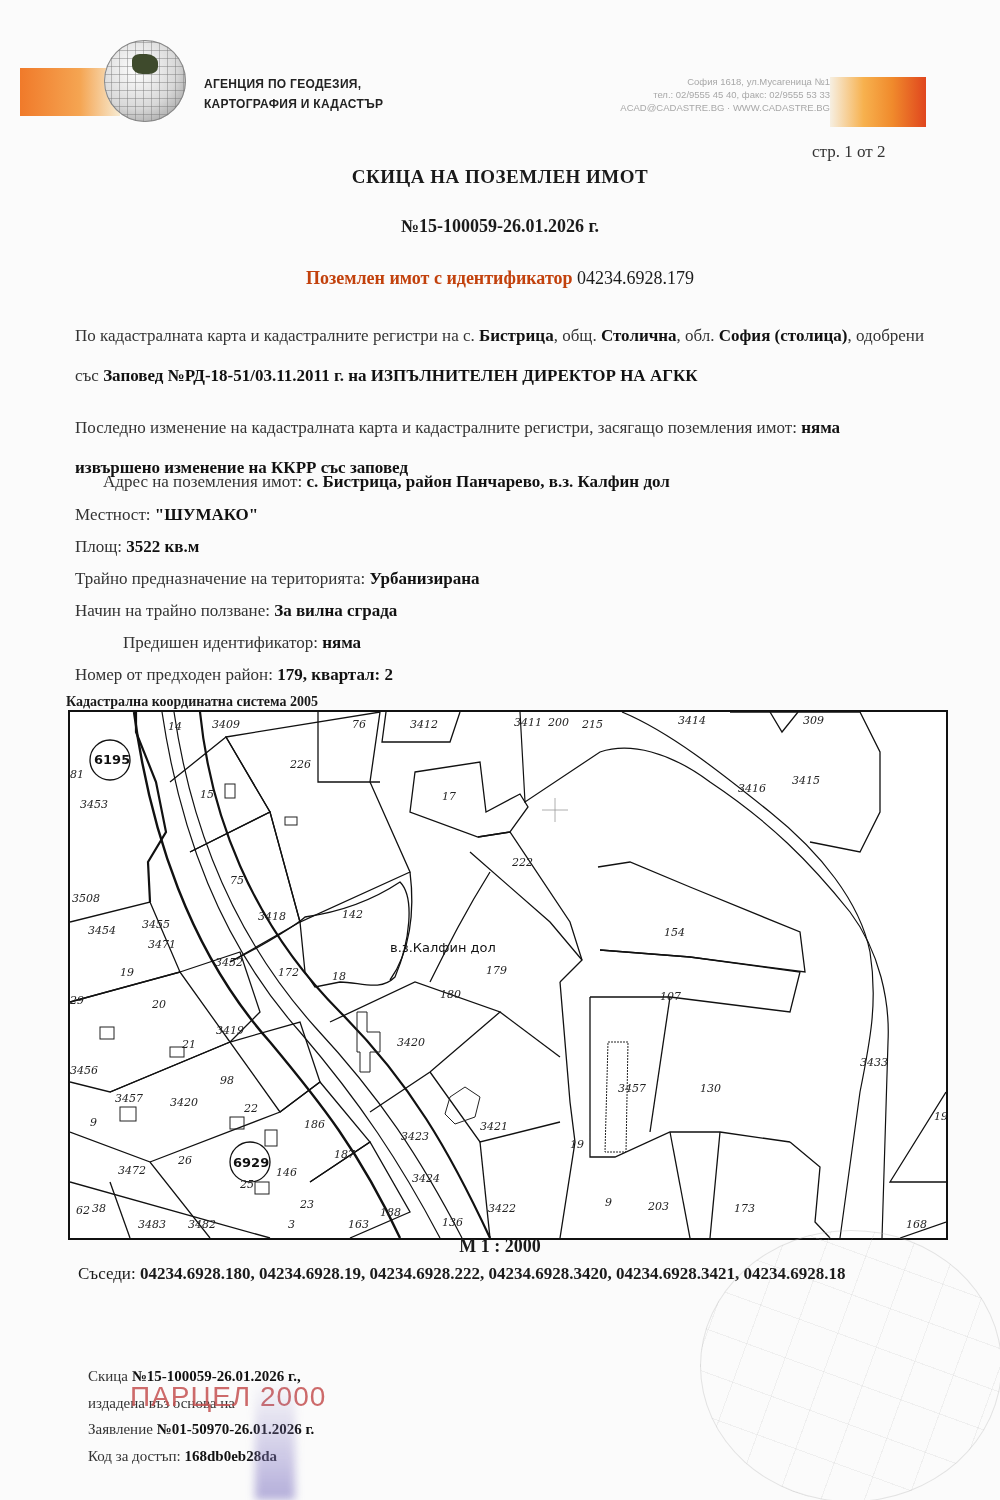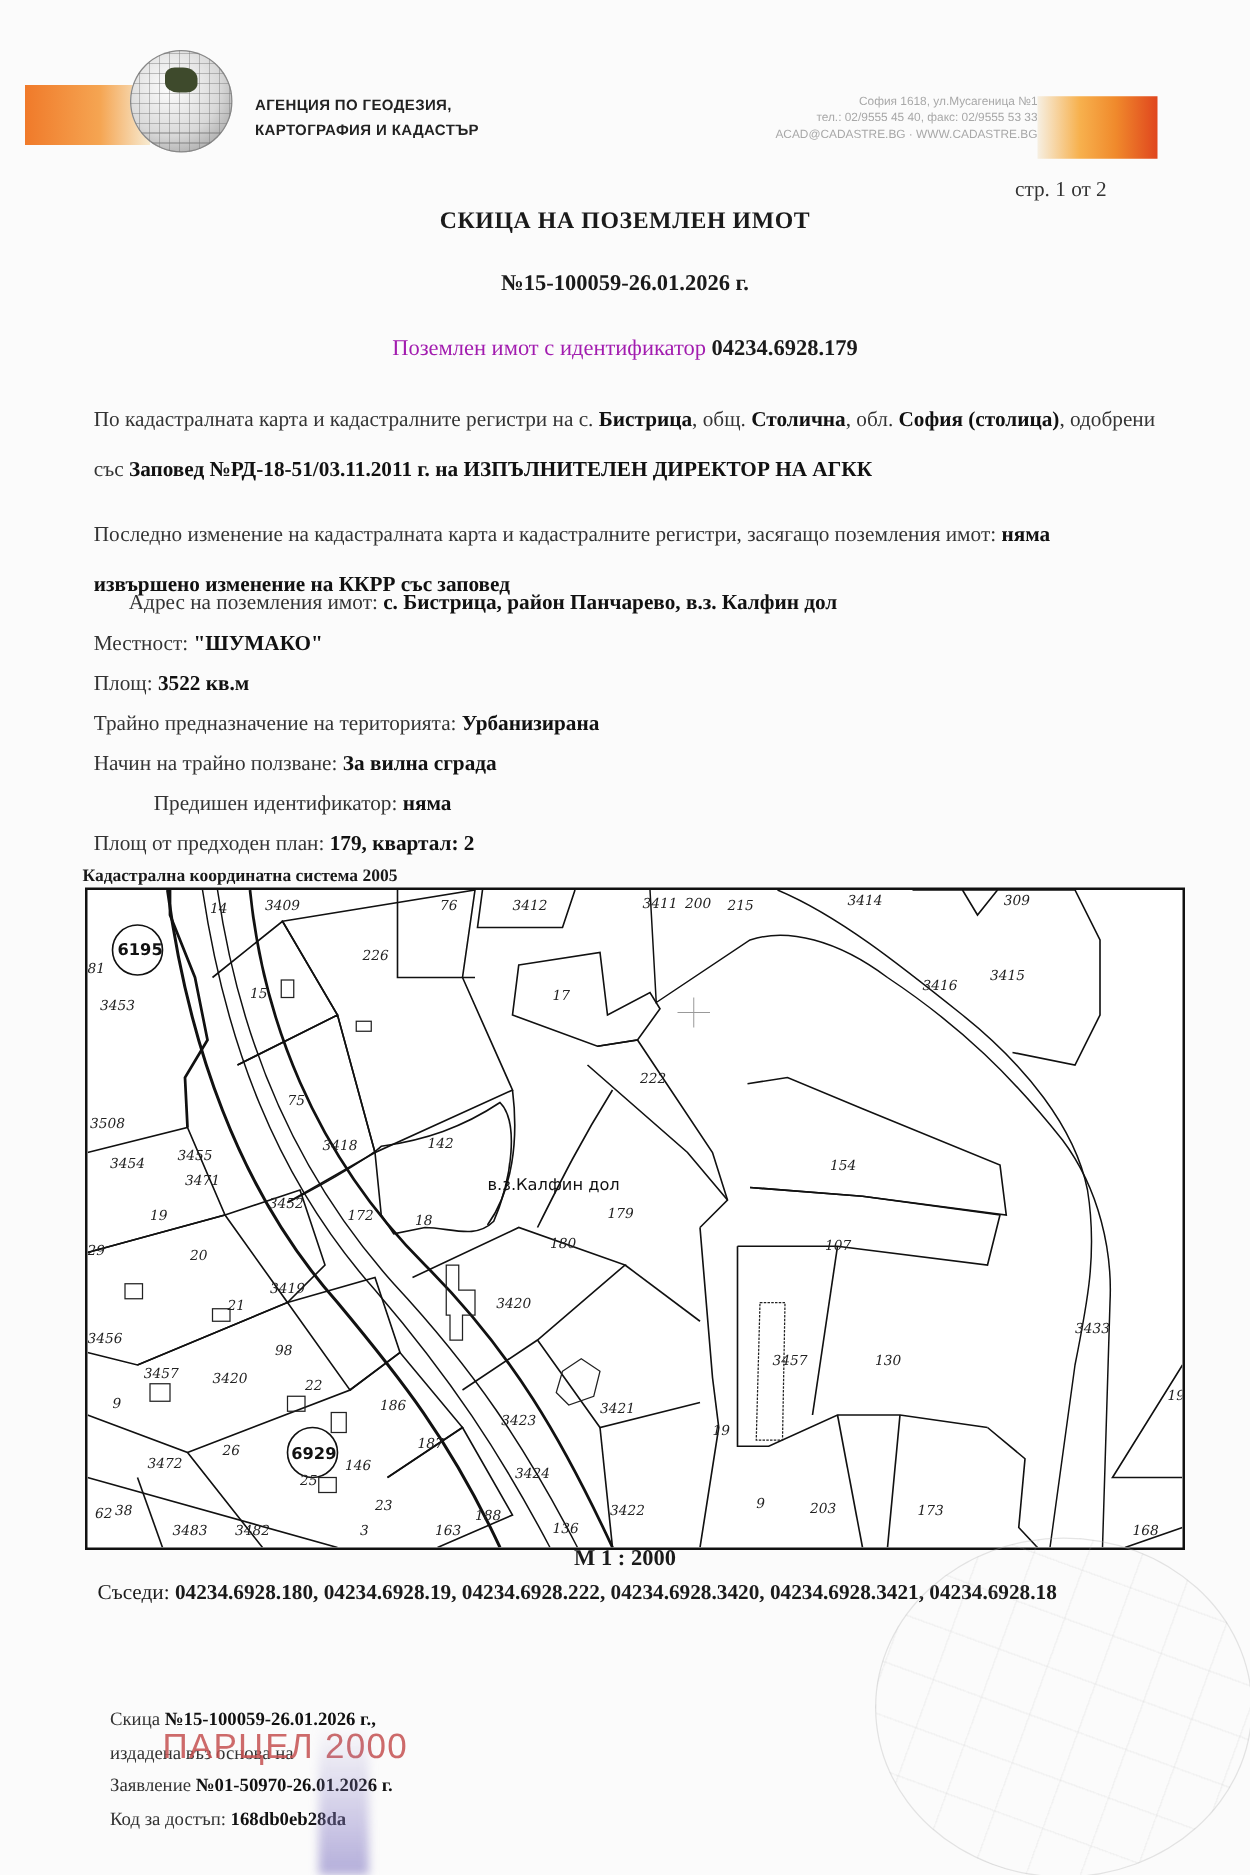"Поземлен имот с идентификатор" .t3 span.n { color: #a21caf -> #c2410c; font-weight: 400 -> 700 }
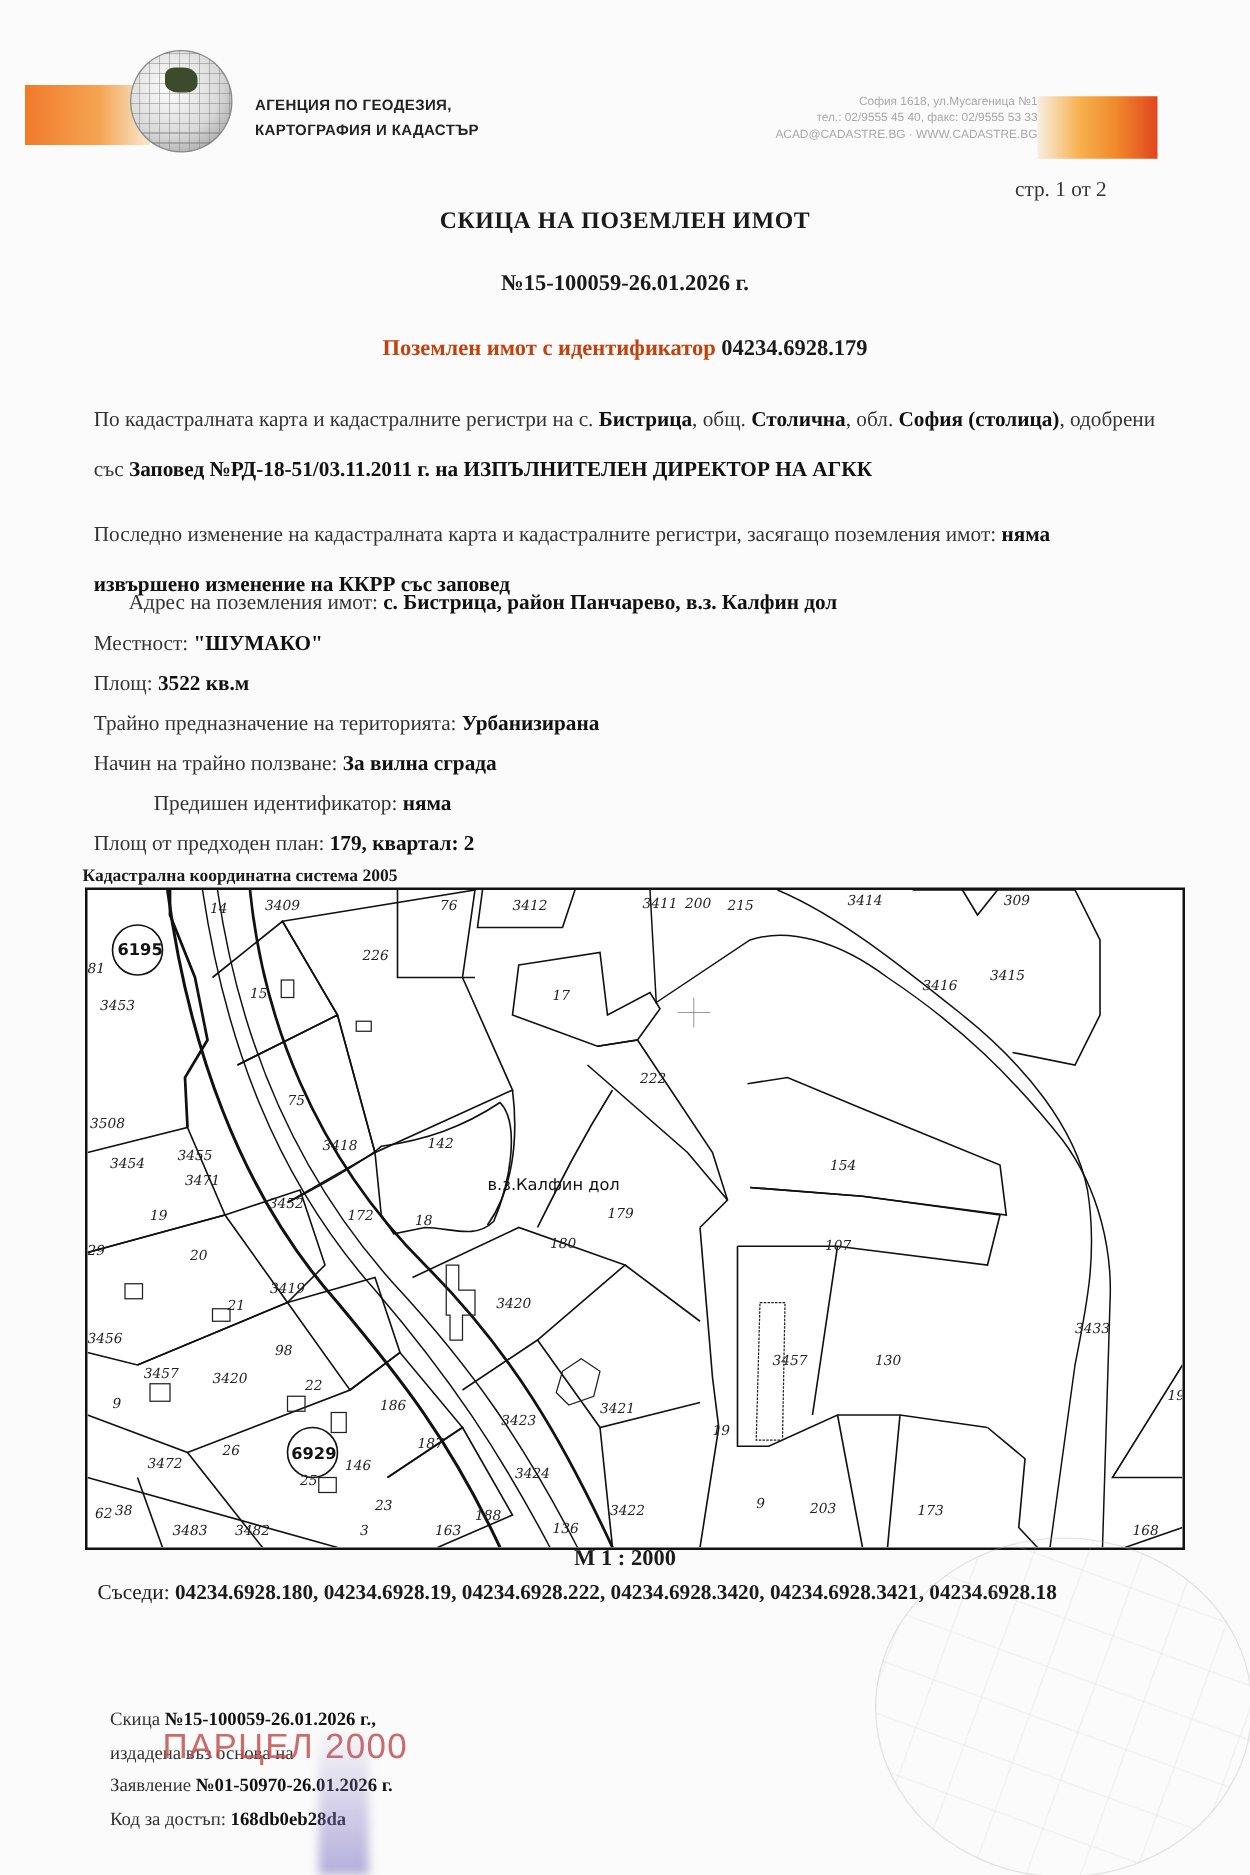"04234.6928.179" .t3 b { font-weight: 700 -> 400 }
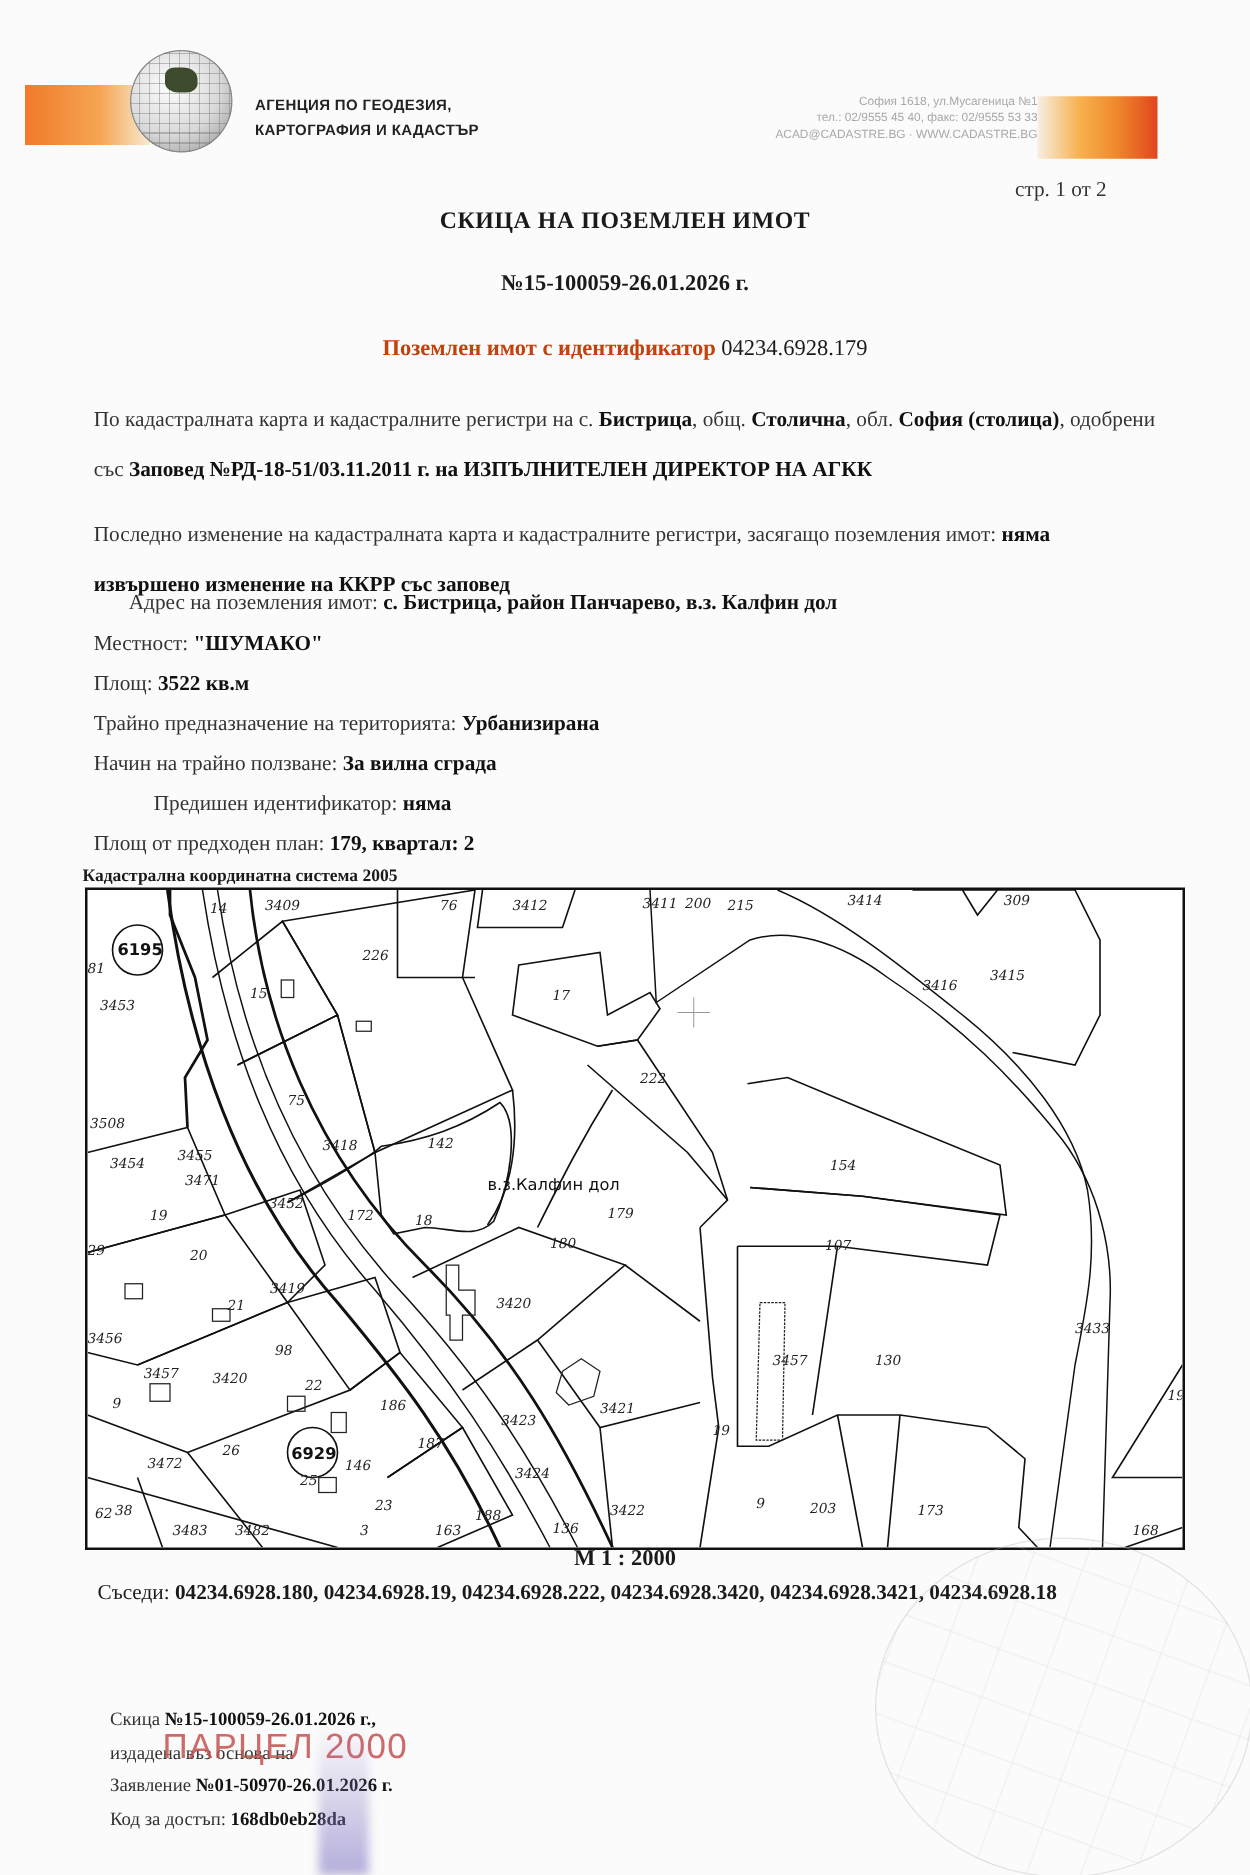"Площ от предходен план:" span { text: Площ от предходен план -> Номер от предходен район }
